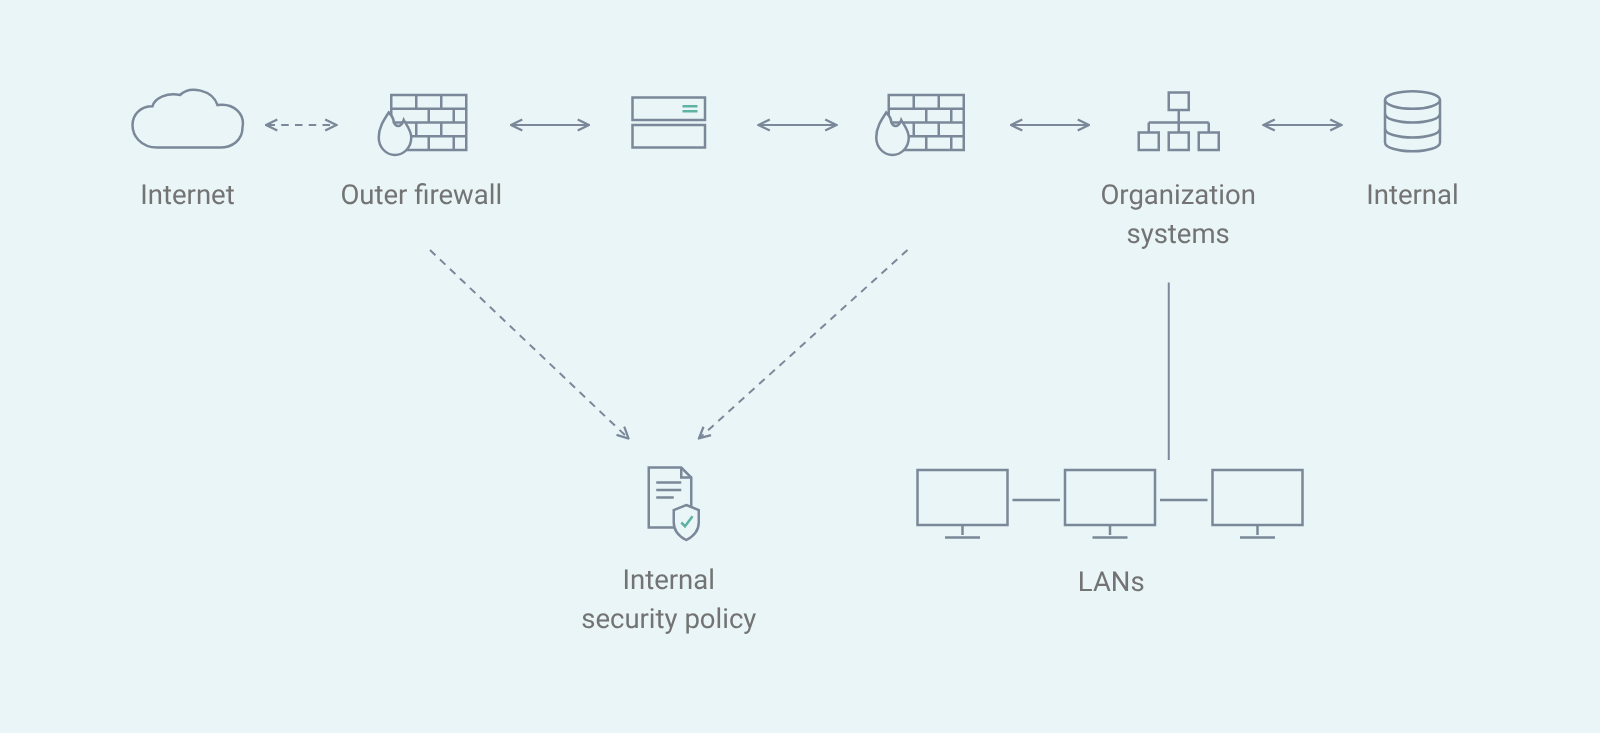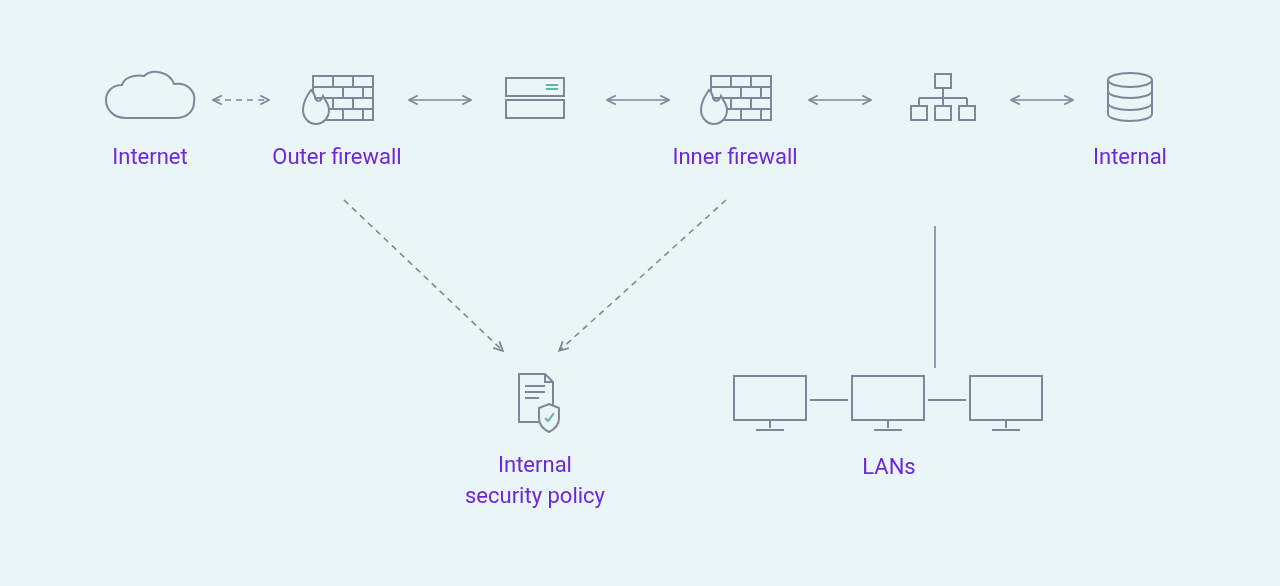"Internet" .label { color: #6d28d9 -> #737373 }
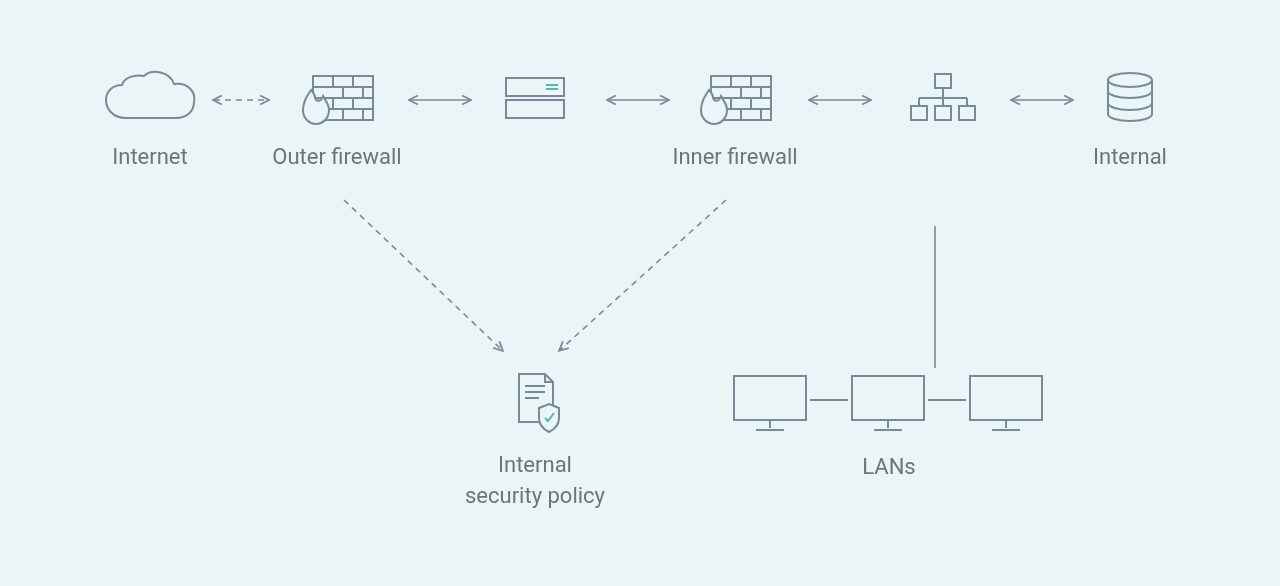"Inner firewall" div.label { html: <div>Inner firewall</div> -> none }
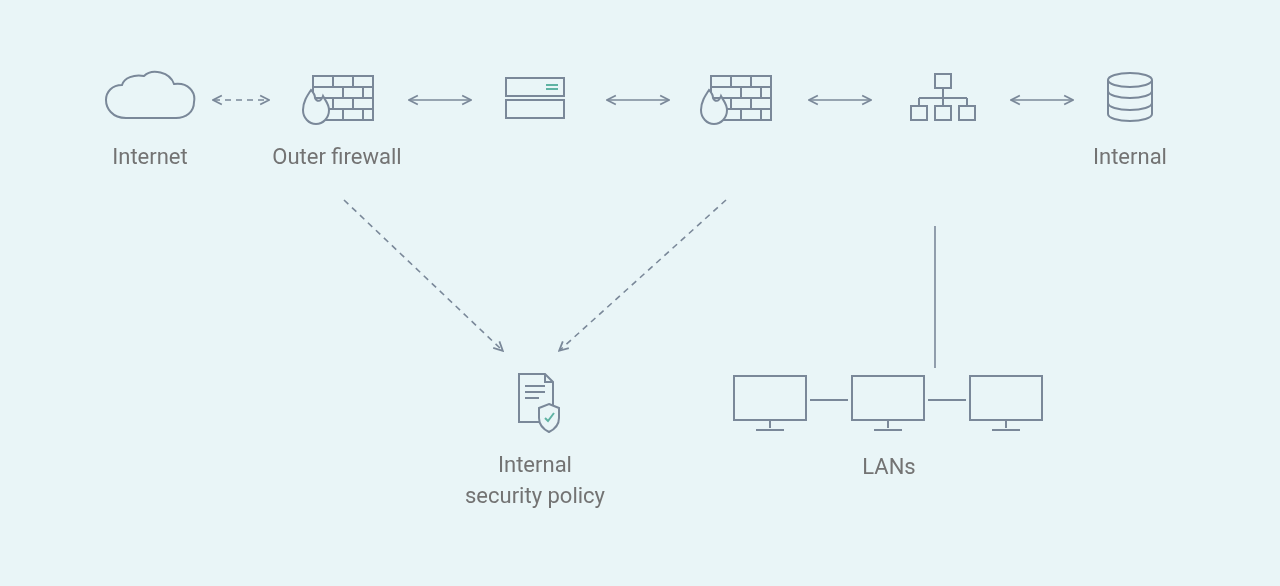"Organization" div.label { html: none -> <div>Organization systems</div> }
